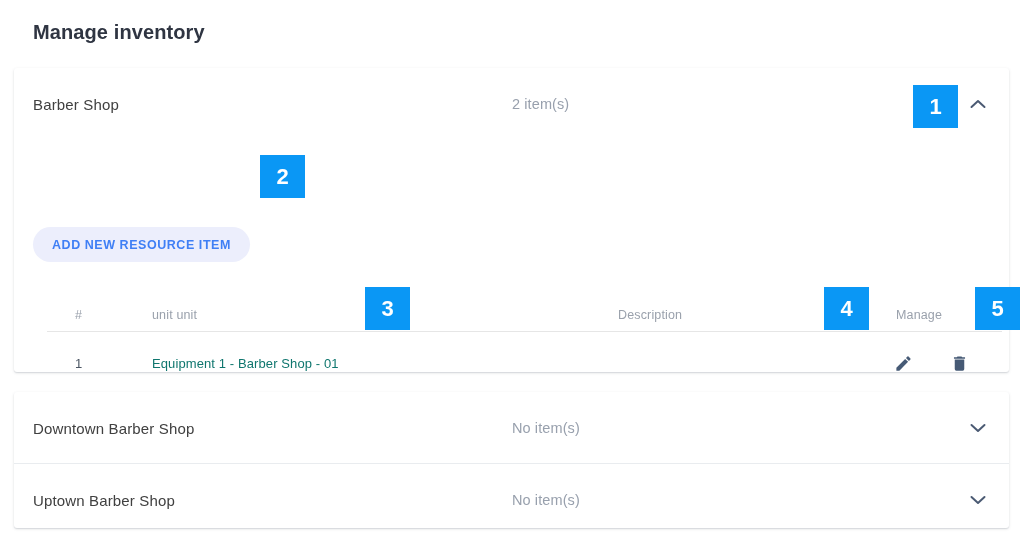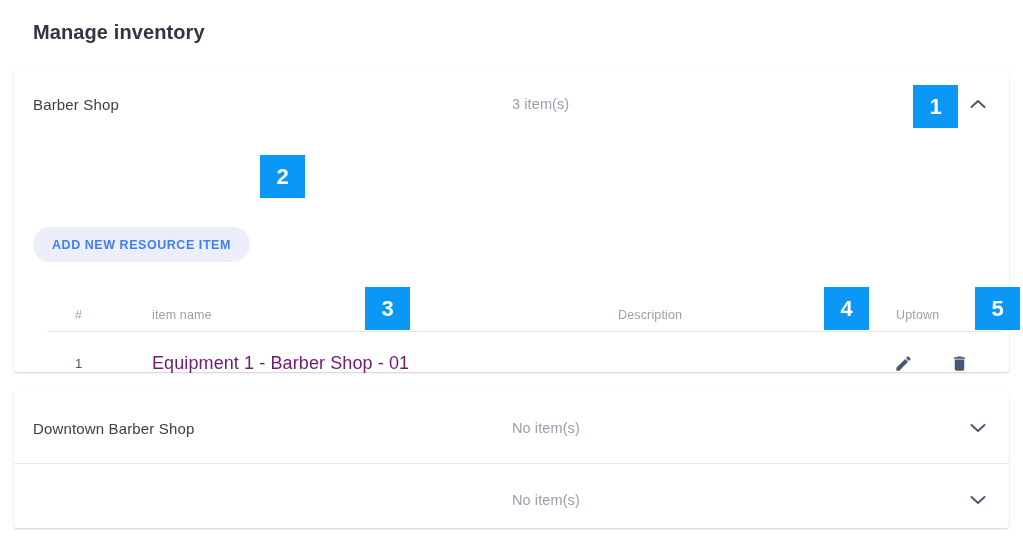"3 item(s)" div.group-count { text: 3 -> 2 }
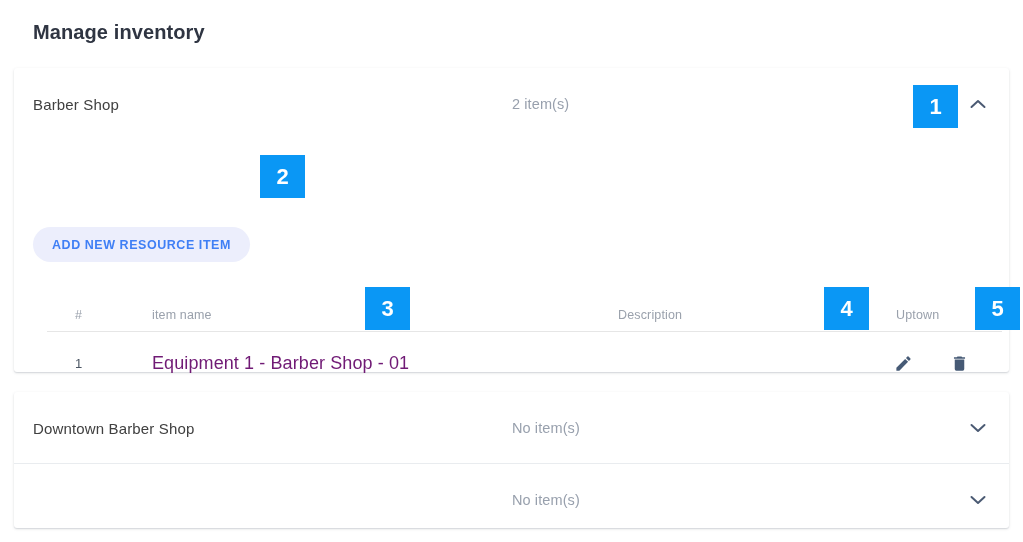"item name" span.th { text: item name -> unit unit }
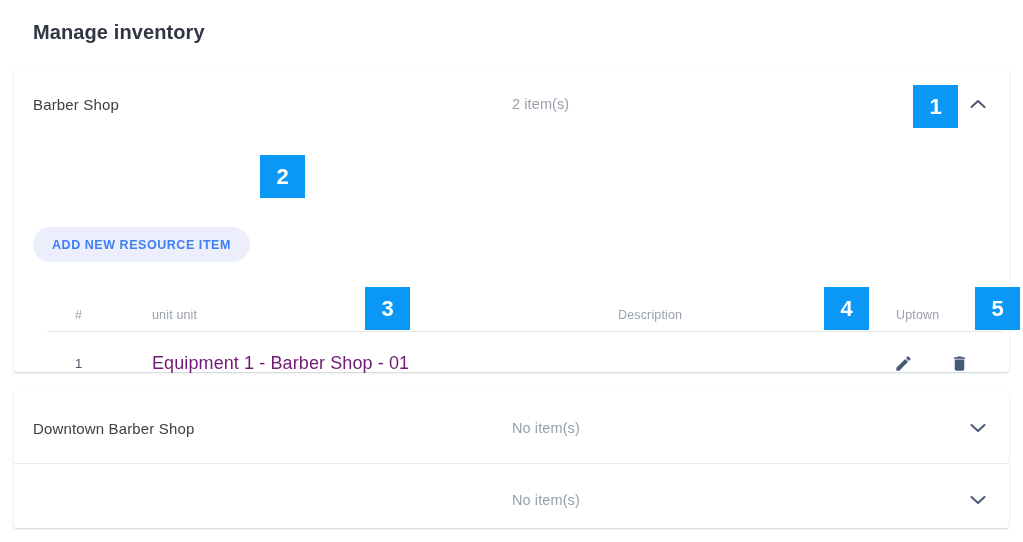"Uptown" span.th { text: Uptown -> Manage }
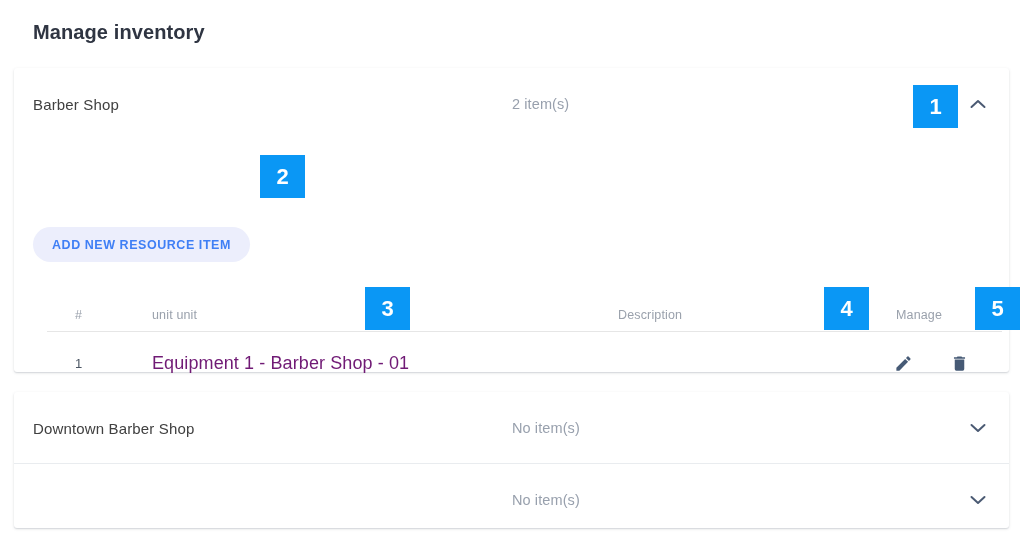"Equipment 1 - Barber Shop" .tbl-row .td { color: #701a75 -> #0f766e; font-size: 18px -> 13px }
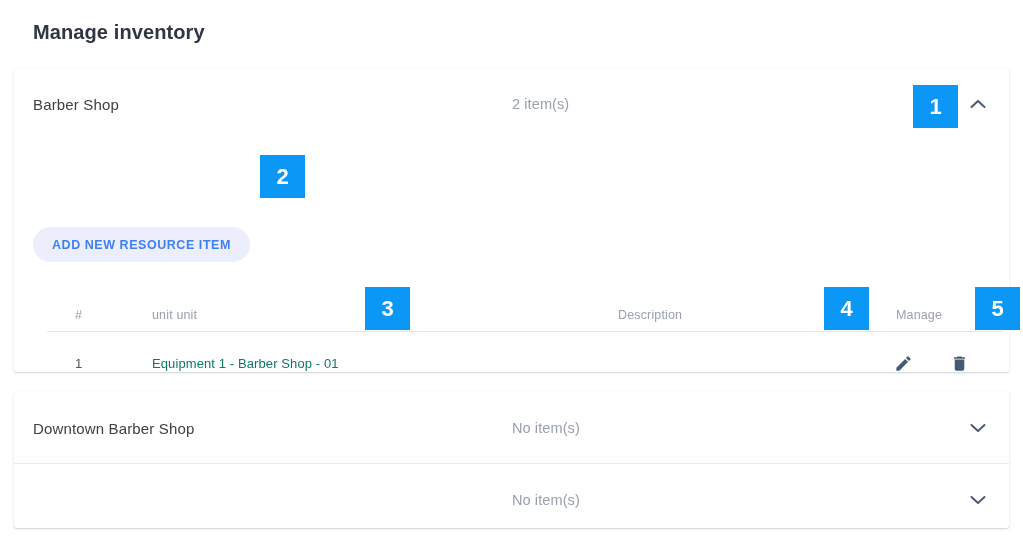"Uptown Barber Shop" div.group-name { html: none -> <div>Uptown Barber Shop</div> }
